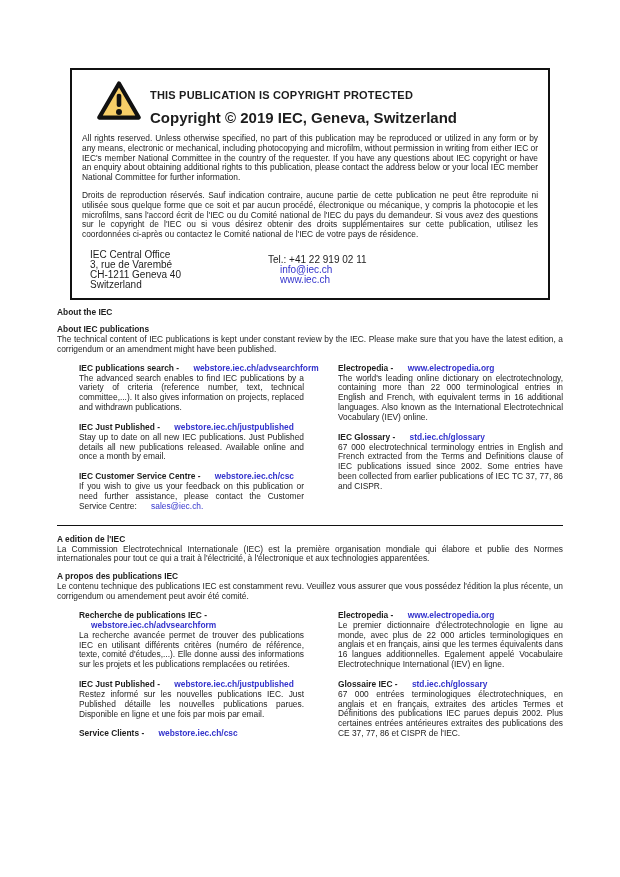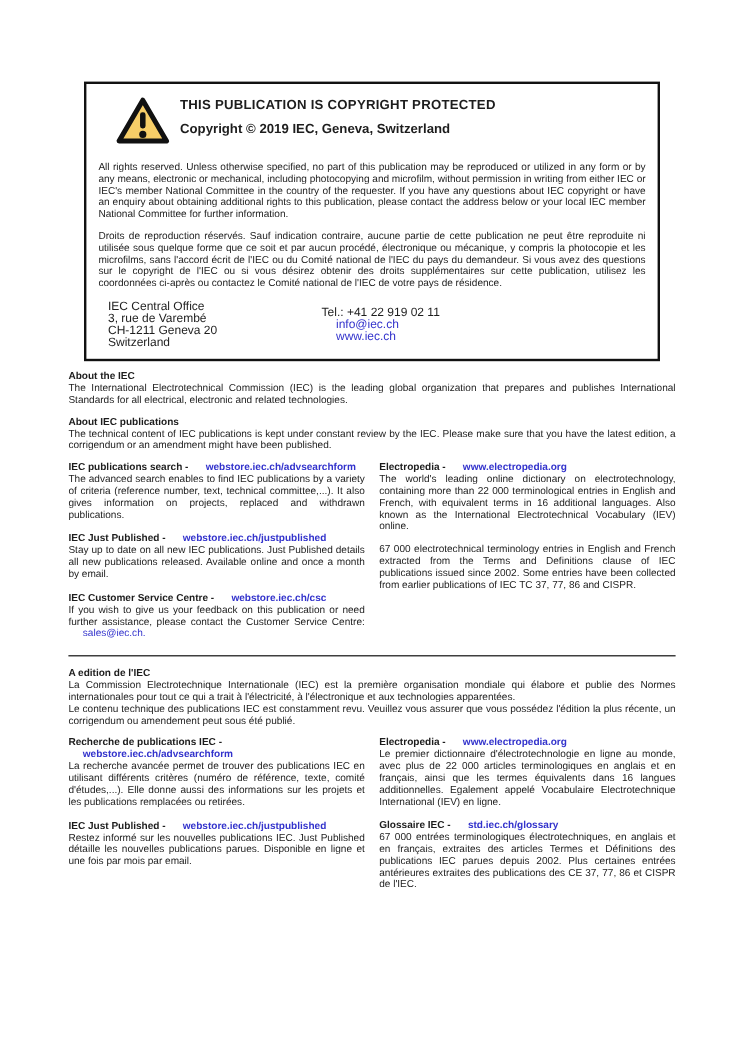"THIS PUBLICATION IS COPYRIGHT PROTECTED" .box-header { align-items: flex-start -> flex-end }
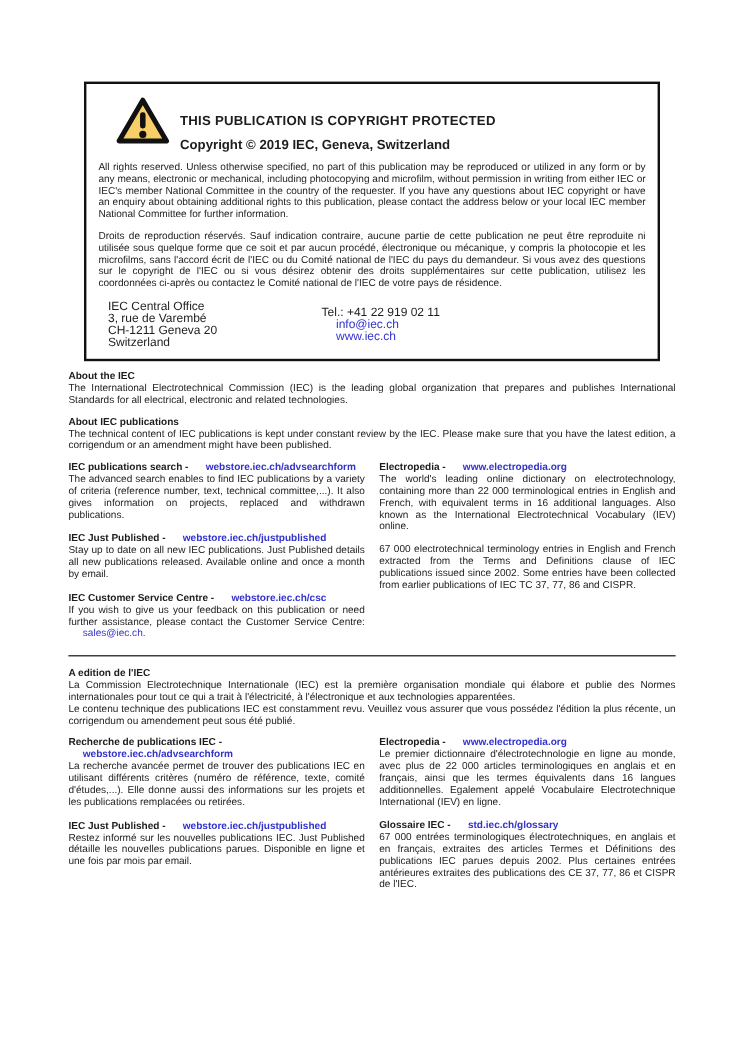"Copyright © 2019 IEC, Geneva," .box-subtitle { font-size: 11px -> 15px }
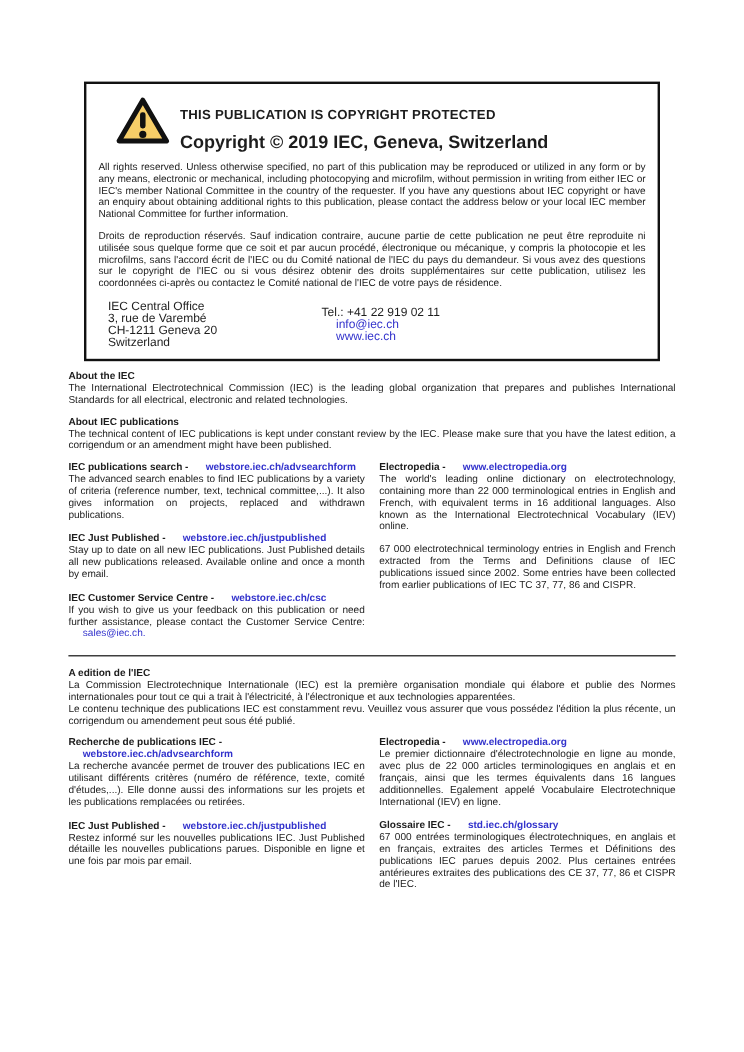"CH-1211 Geneva 20" div { text: 20 -> 40 }
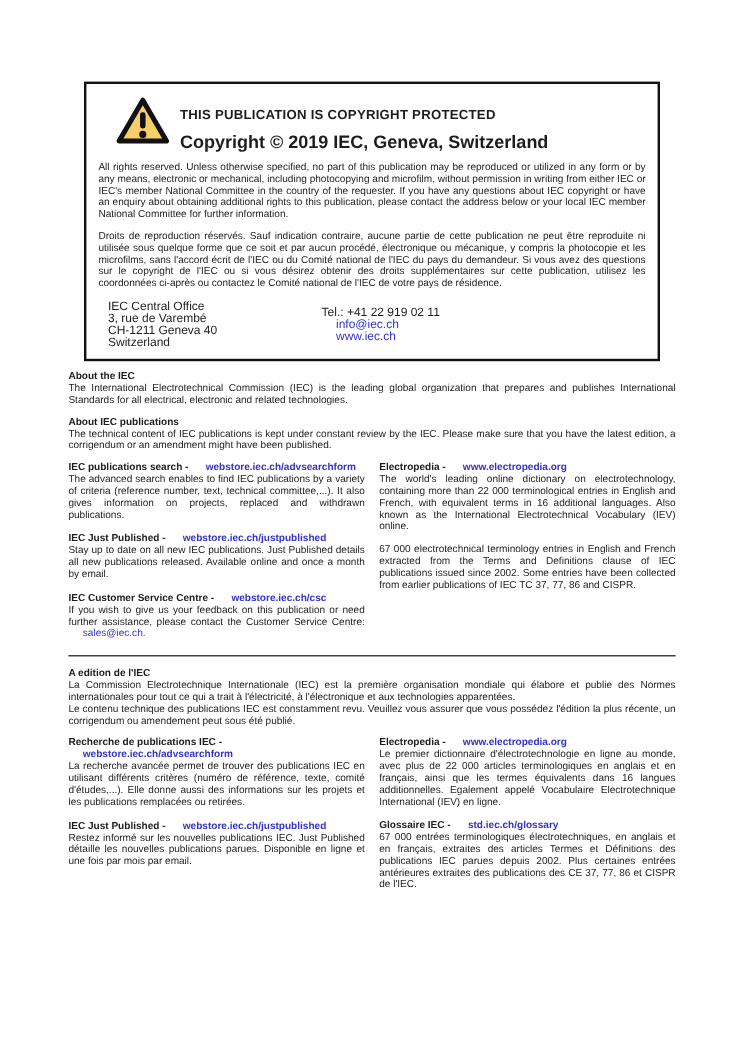"The International Electrotechnical" div.sec-b { html: <div>The International Electrotechnical Commission (IEC) is the leading global organization that prepares and publishes International Standards for all electrical, electronic and related technologies.</div> -> none }
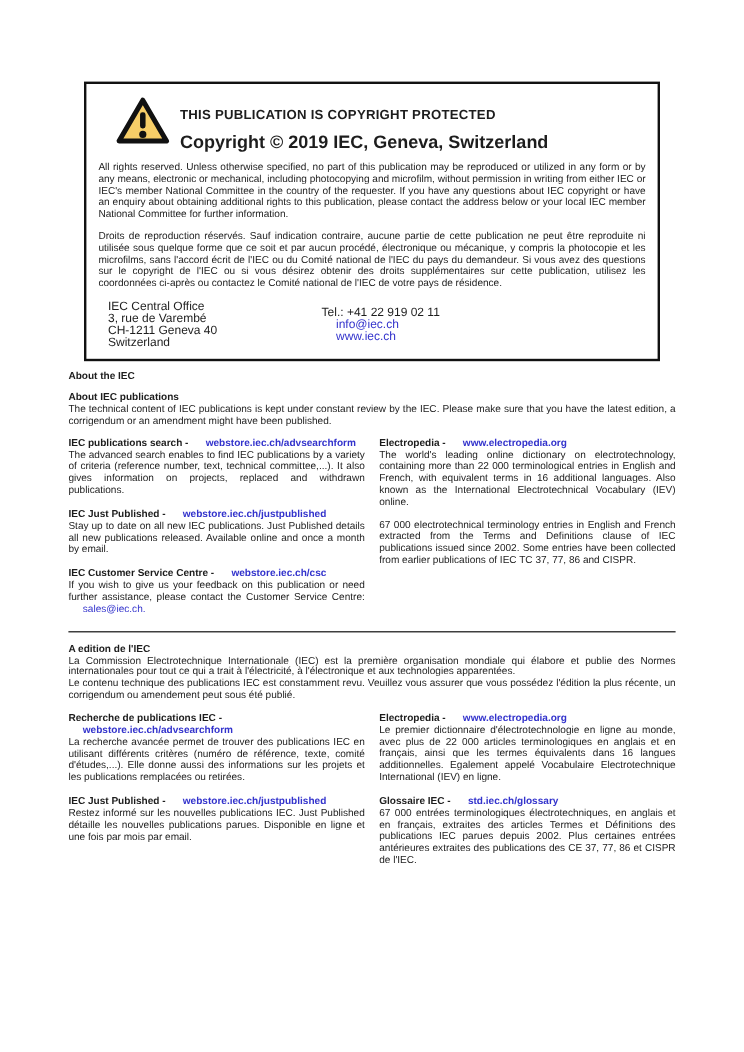"IEC publications search -" .col { margin-left: none -> 22px }
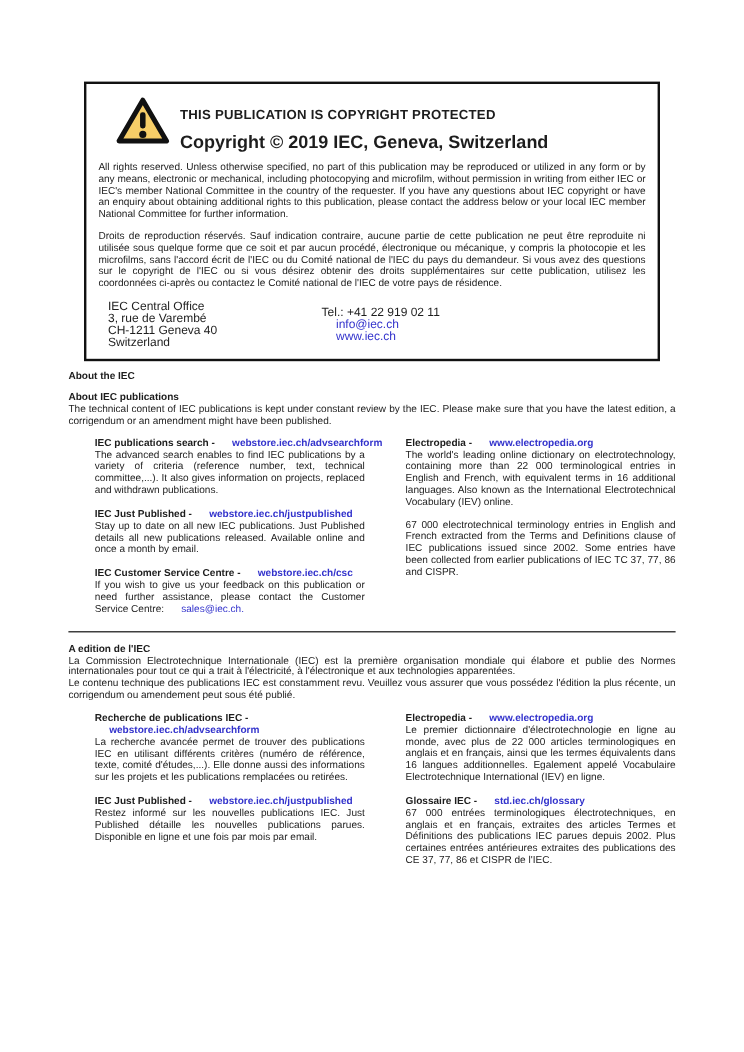"IEC Glossary - std.iec.ch/glossary" div.sub-h { html: none -> <div><span>IEC Glossary - </span><span>std.iec.ch/glossary</span></div> }
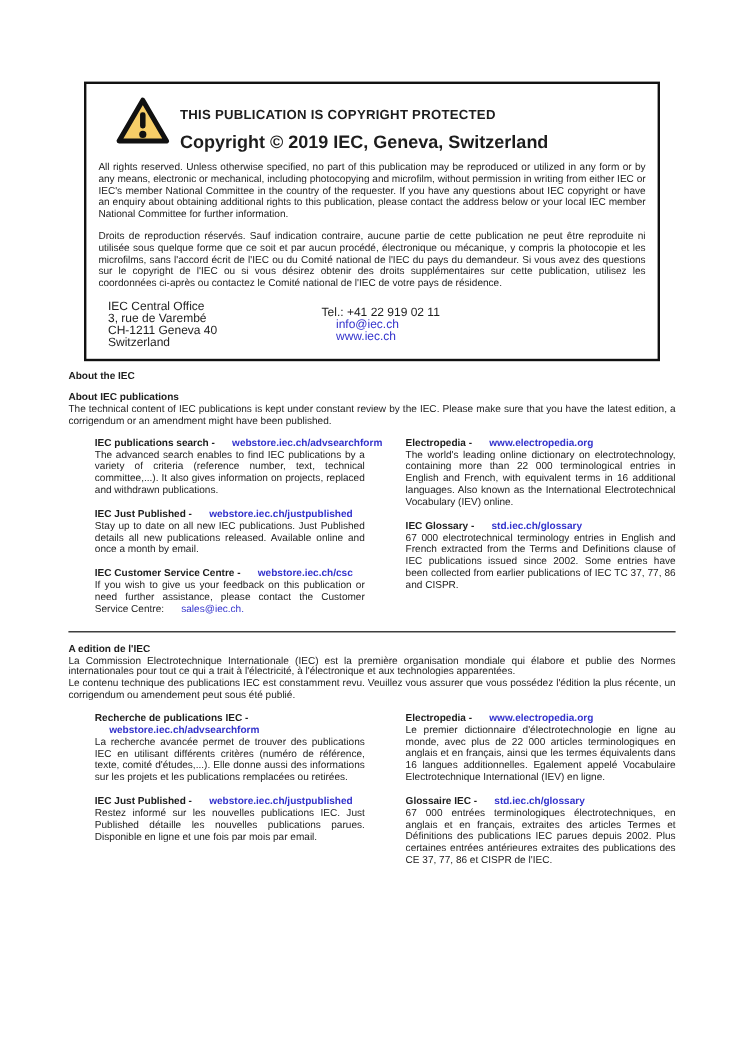"La Commission Electrotechnique" div.sec-b { text: Electrotechnique -> Electrotechnical }
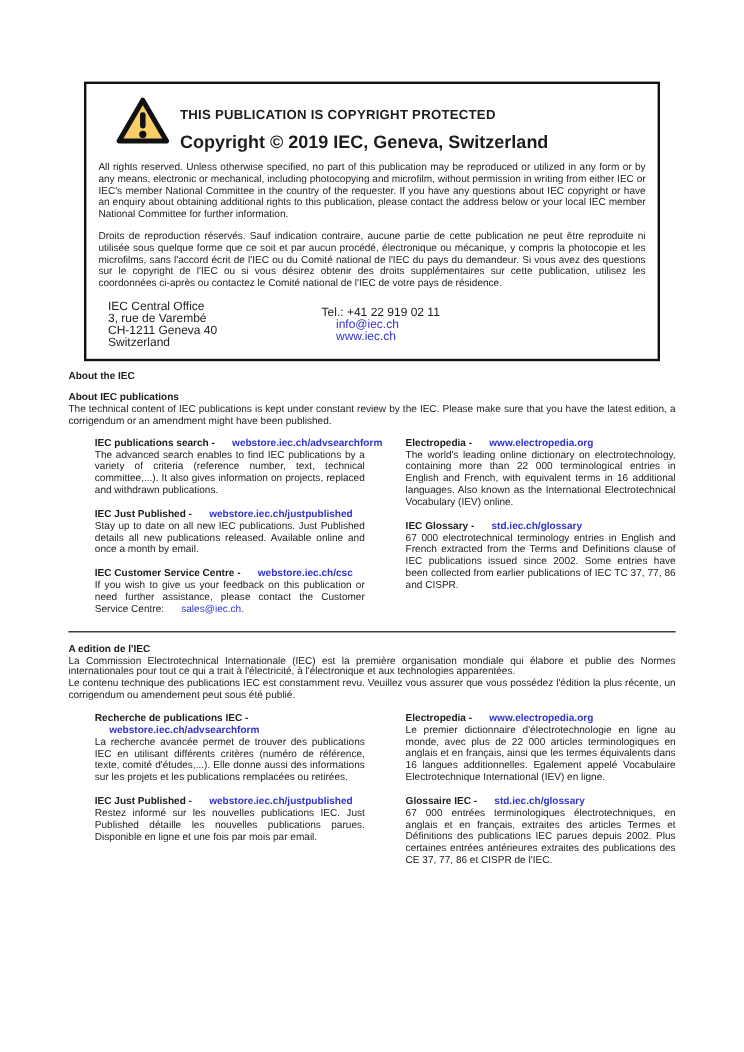"A propos des publications IEC" div.sec-h { html: none -> <div>A propos des publications IEC</div> }
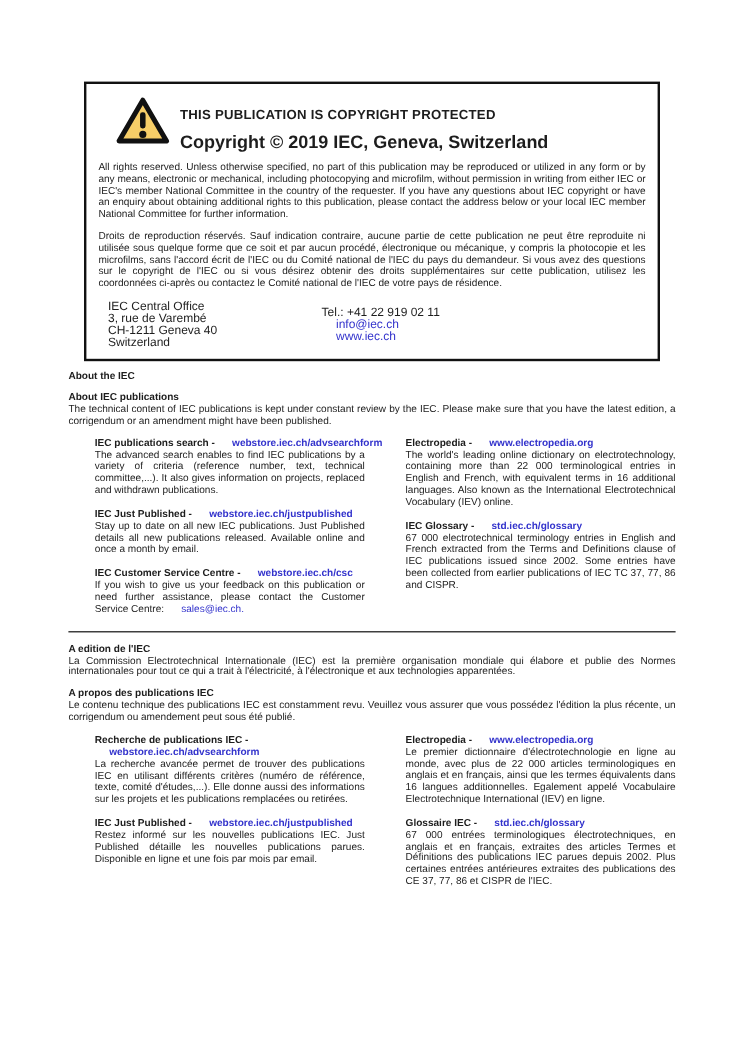"Le contenu technique des publications" div.sec-b { text: sous été publié -> avoir été comité }
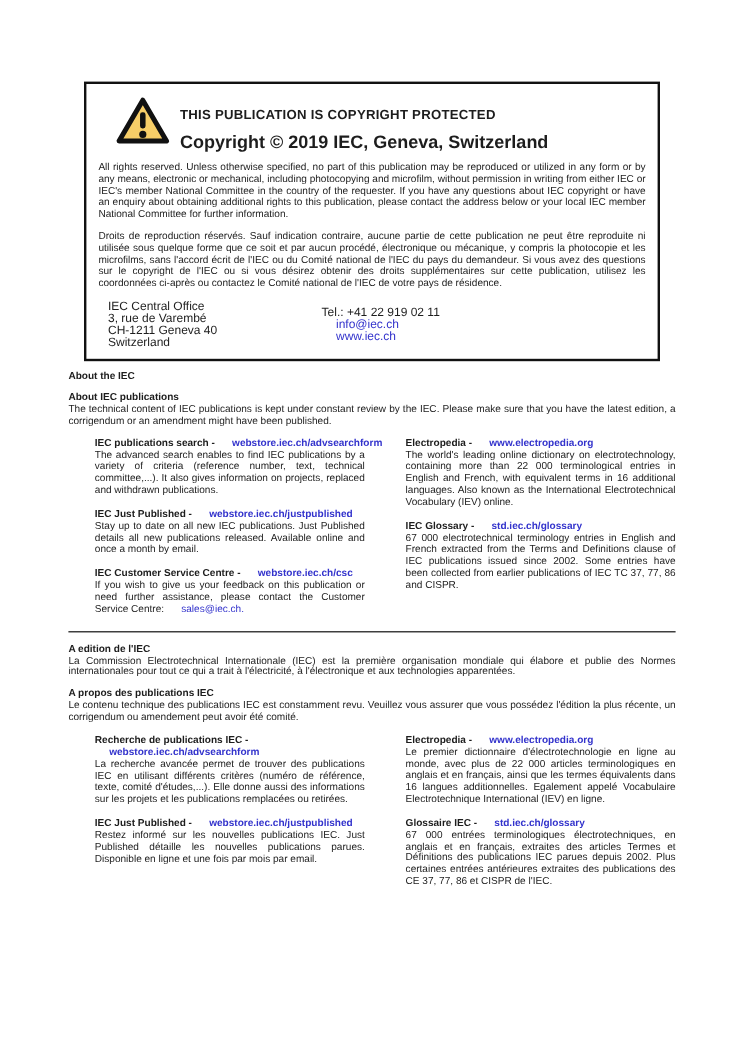"Service Clients - webstore.iec.ch/csc" div.sub-h { html: none -> <div><span>Service Clients - </span><span>webstore.iec.ch/csc</span></div> }
